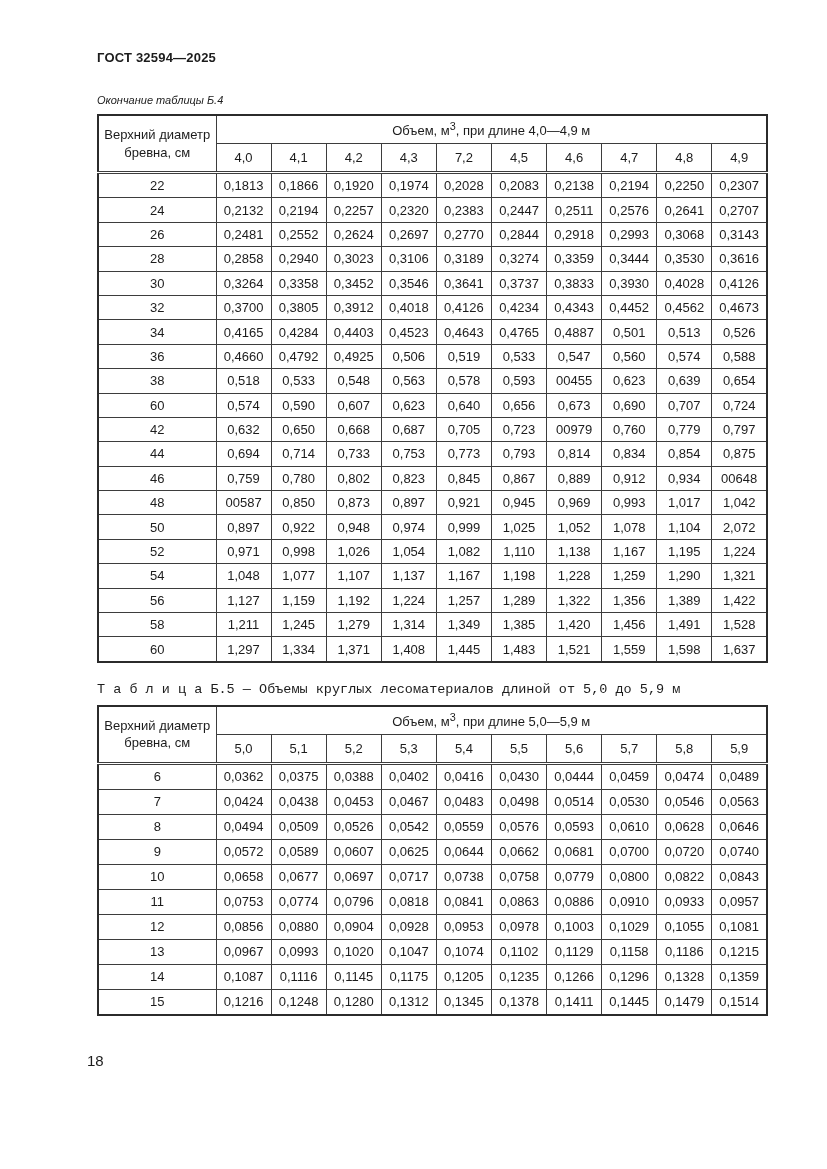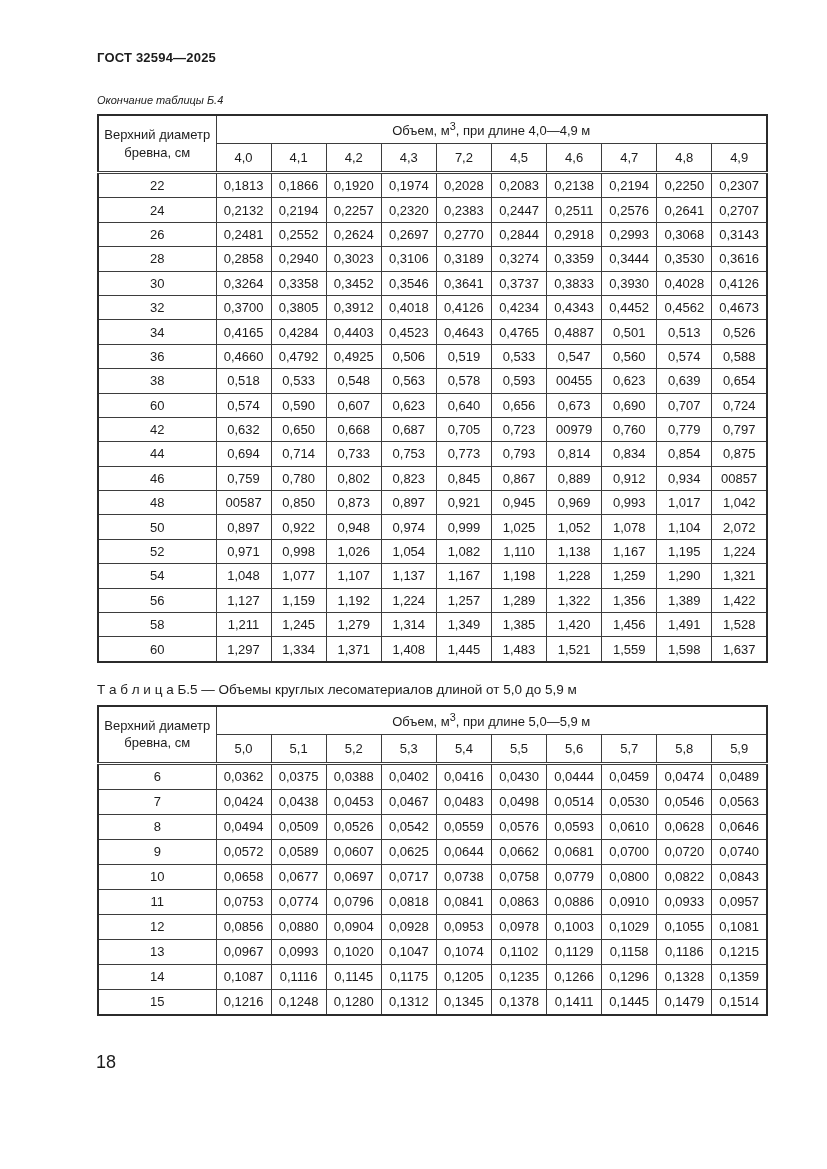"00857" td { text: 00857 -> 00648 }
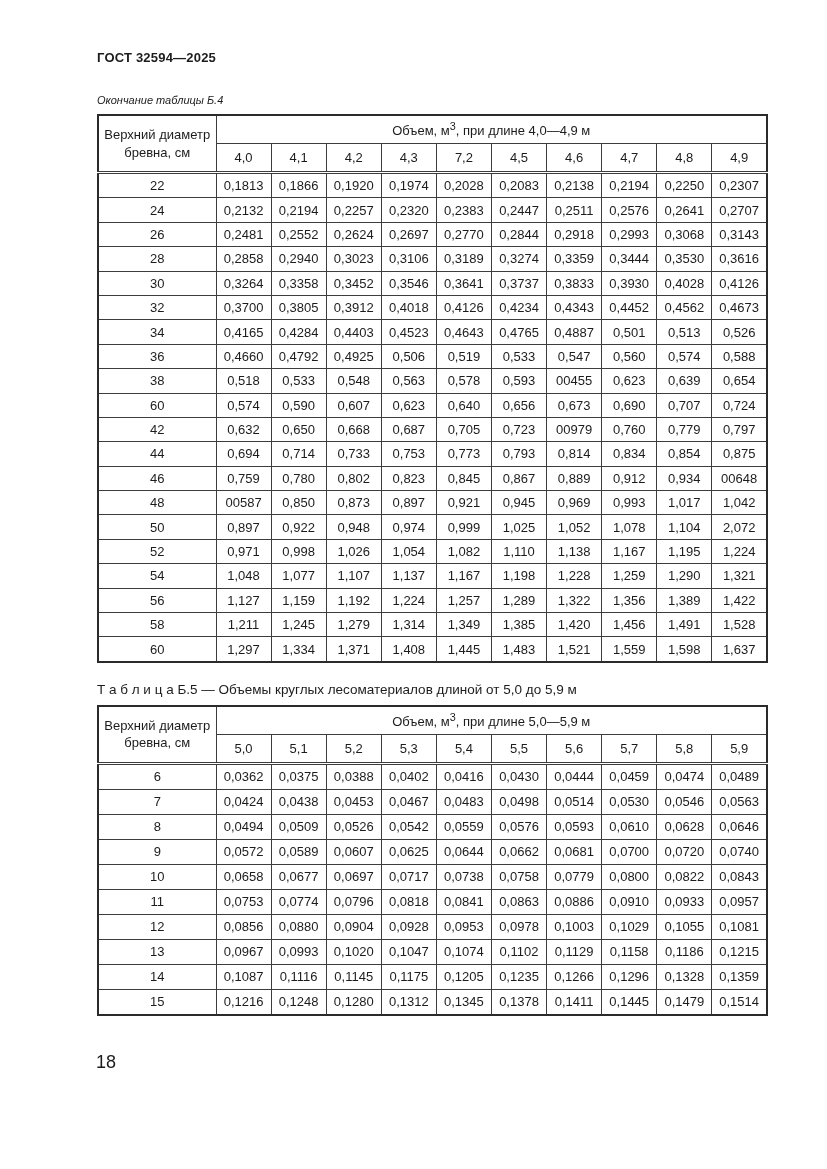"Т а б л и" .caption-b5 { font-family: none -> Liberation Mono, monospace }
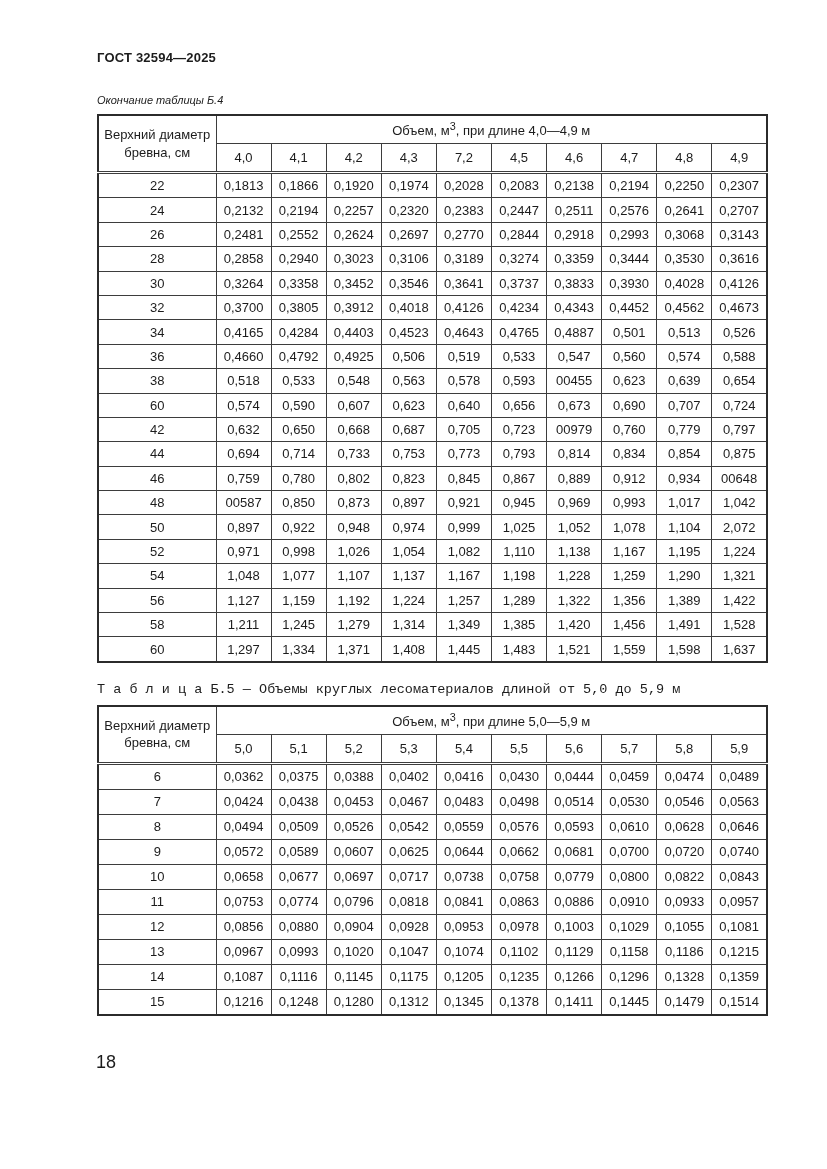"18" .page-number { font-size: 18px -> 15px; left: 96px -> 87px }
